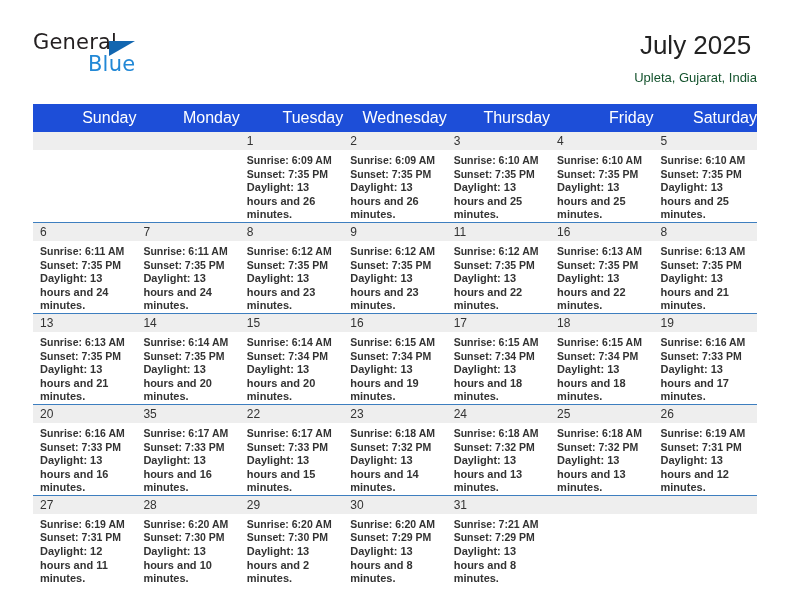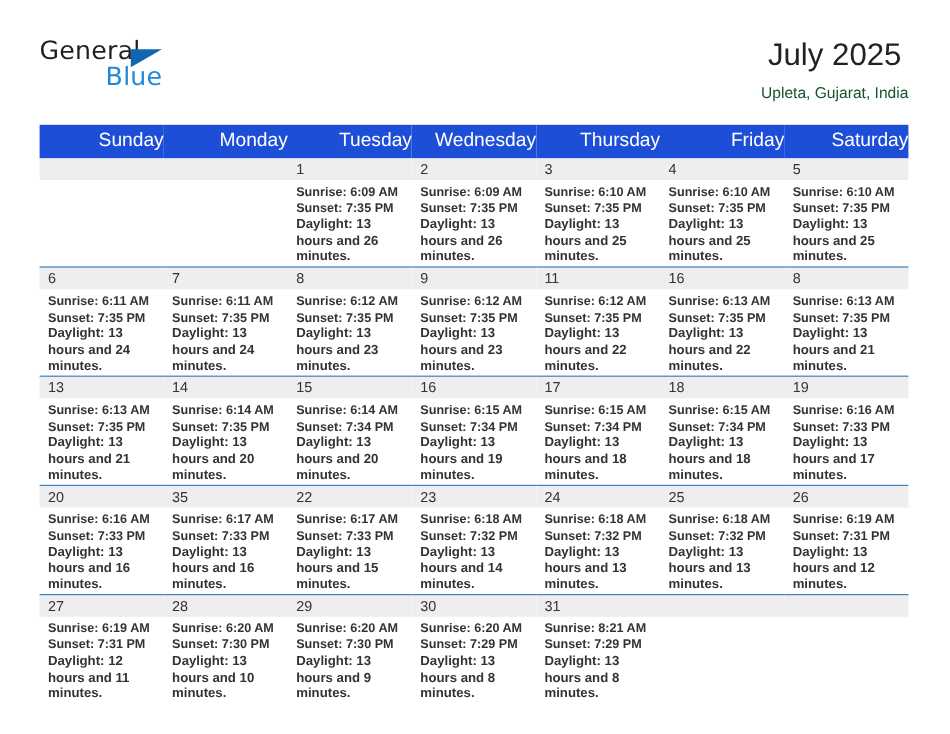"Sunrise: 8:21 AM" div.cell-line { text: 8:21 -> 7:21 }
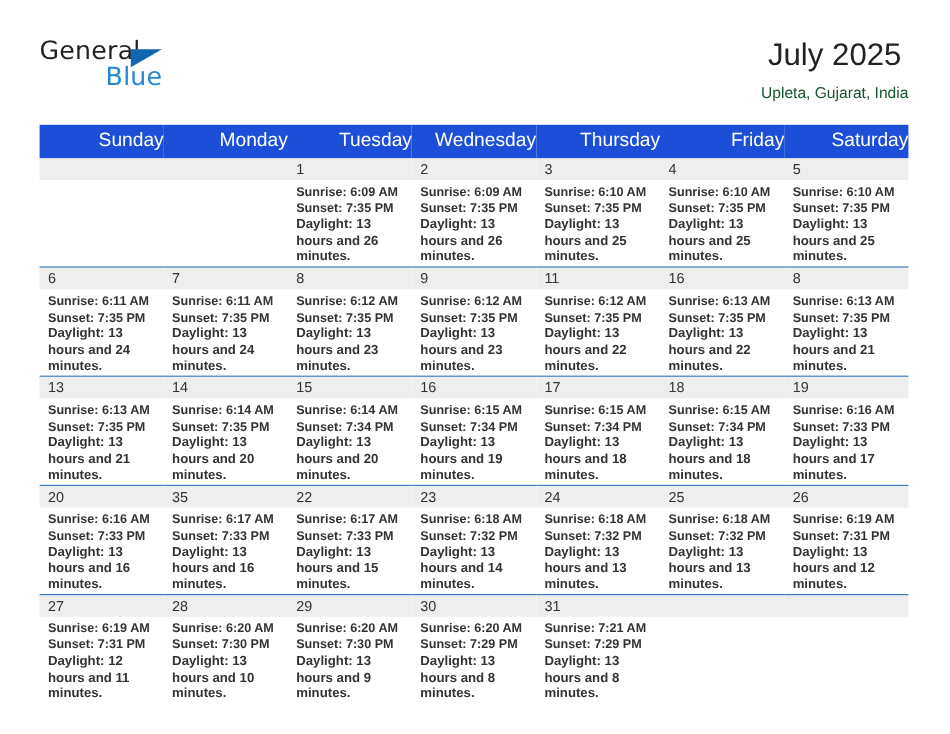"Daylight: 13 hours and 9" div.cell-wrap { text: 9 -> 2 }
